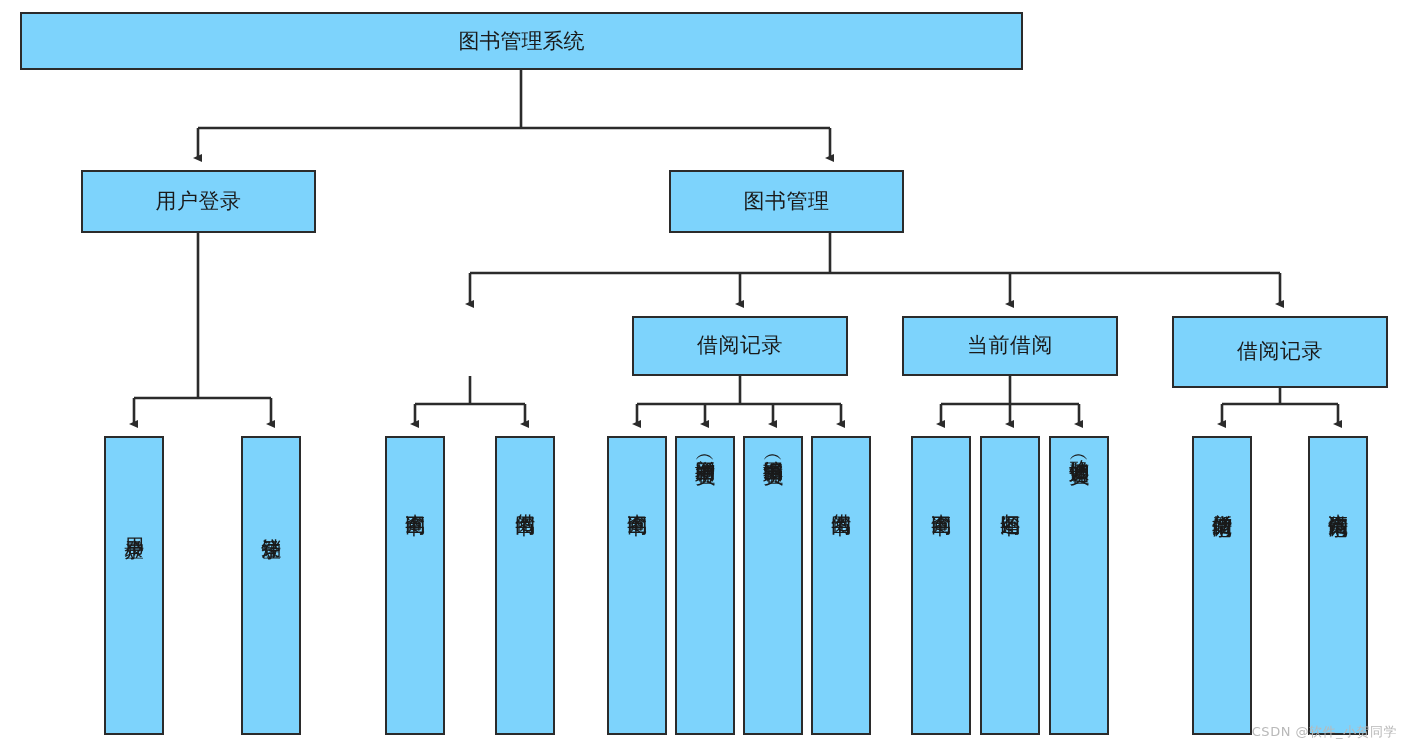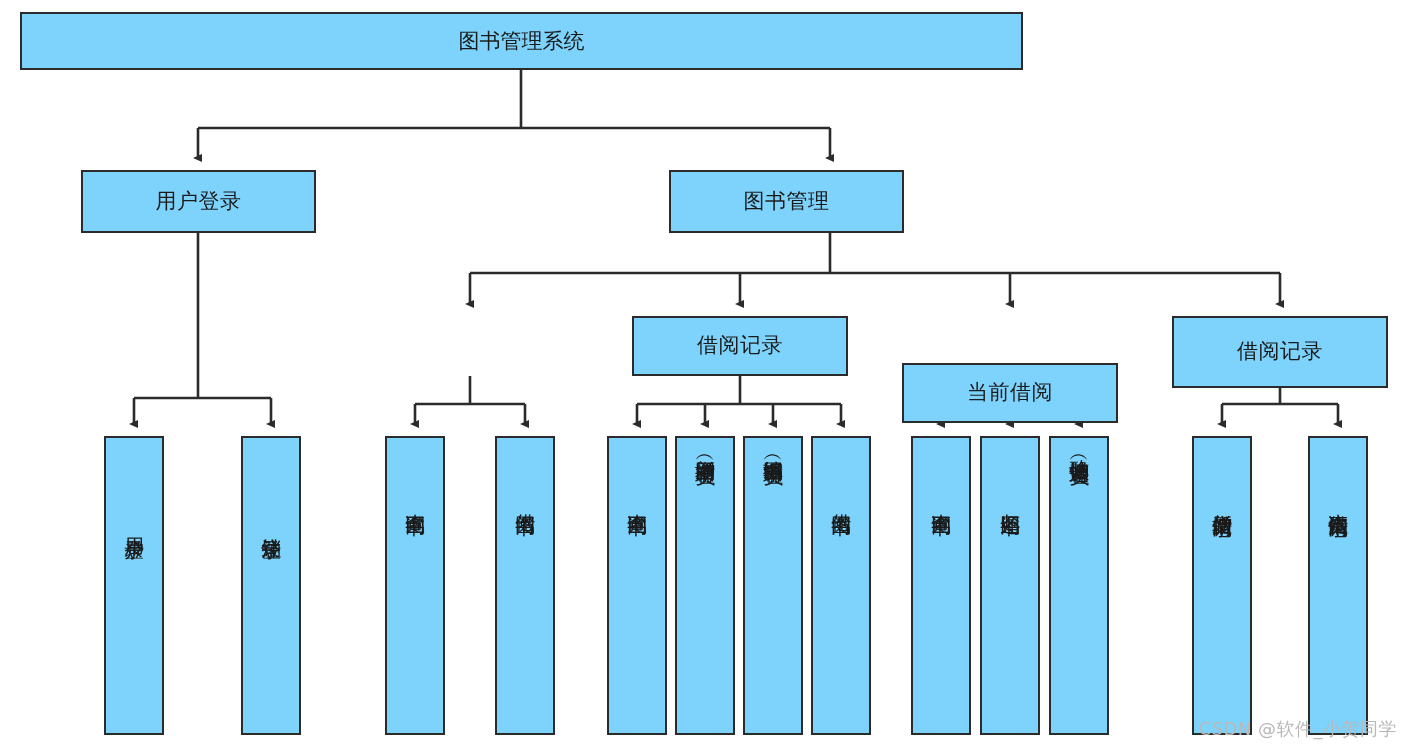"当前借阅" div.node { margin-top: 47px -> none }
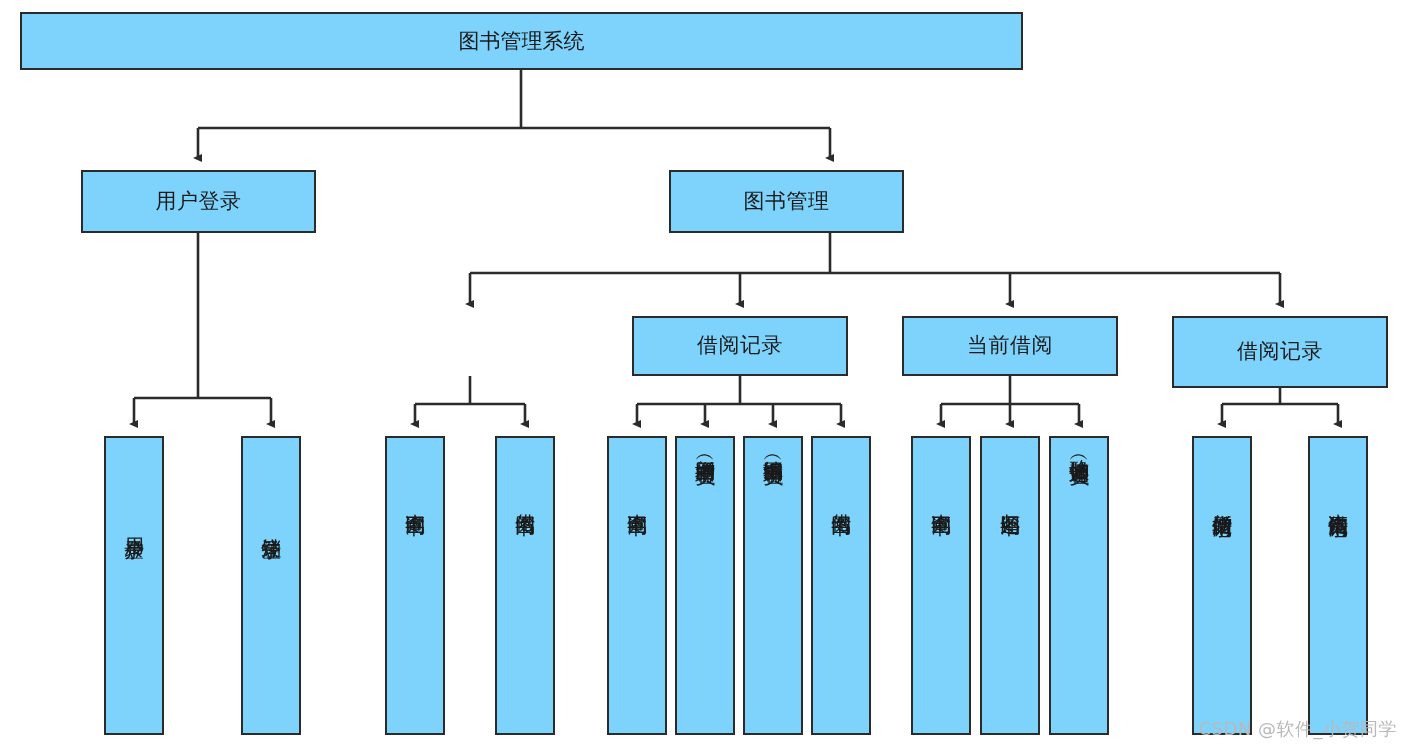"CSDN @软件_小贺同学" .watermark { font-size: 18px -> 13px }
